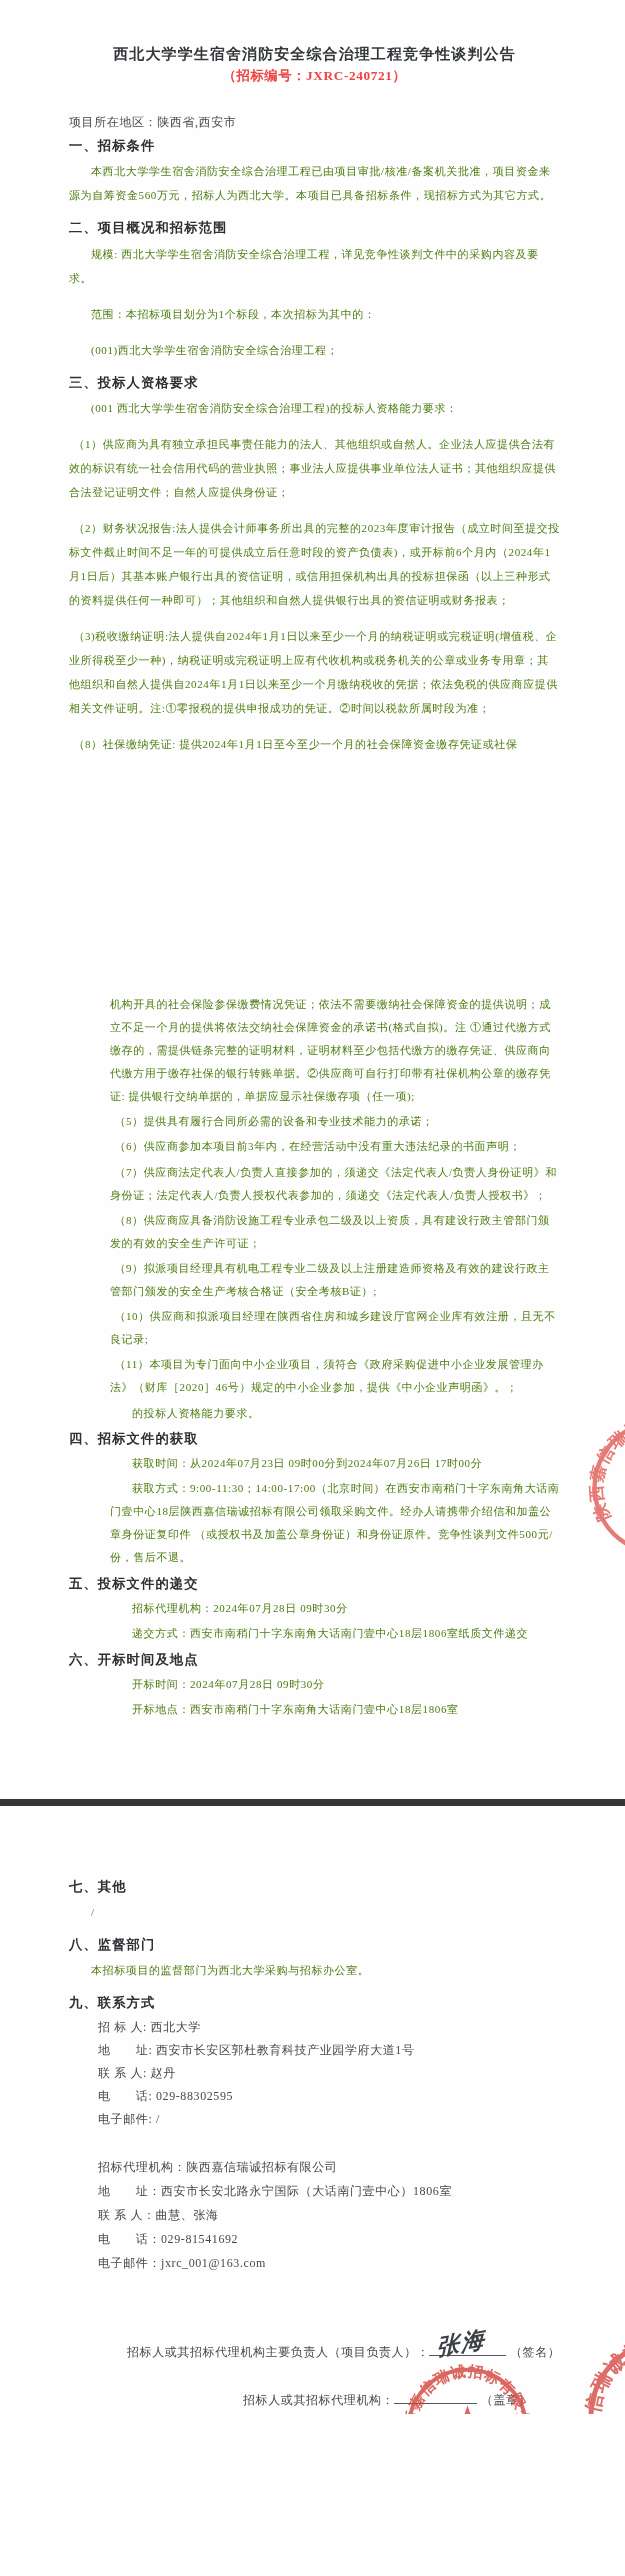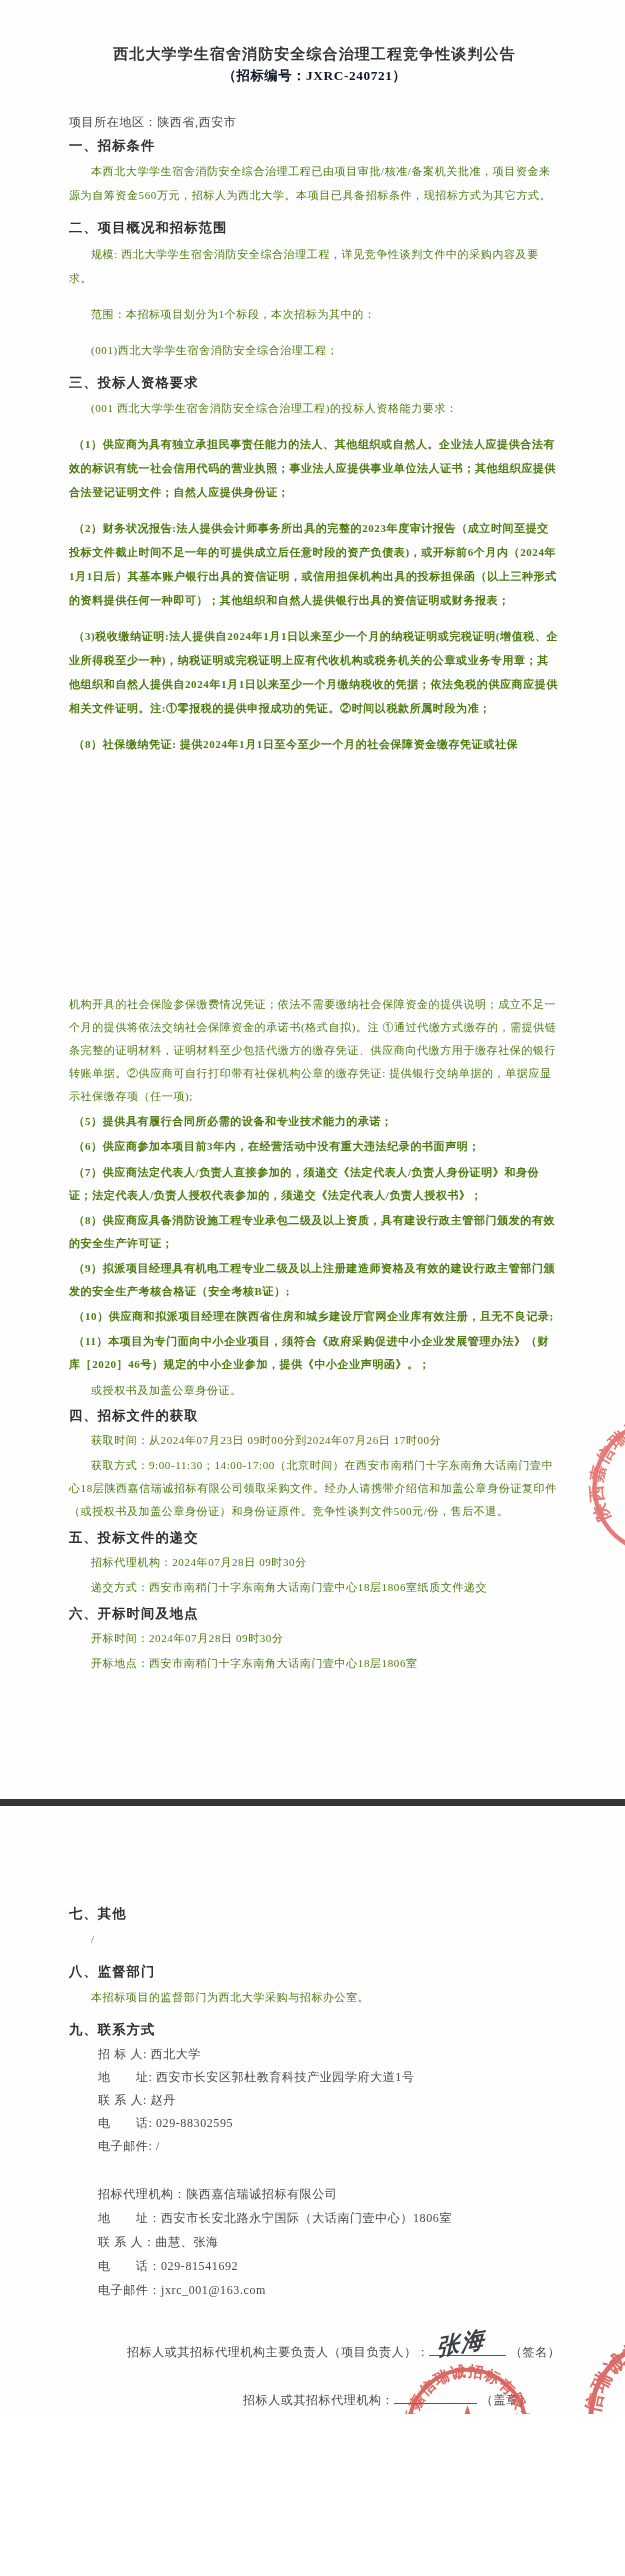"（招标编号：JXRC-240721）" .doc-subtitle { color: #0f172a -> #ef4444 }
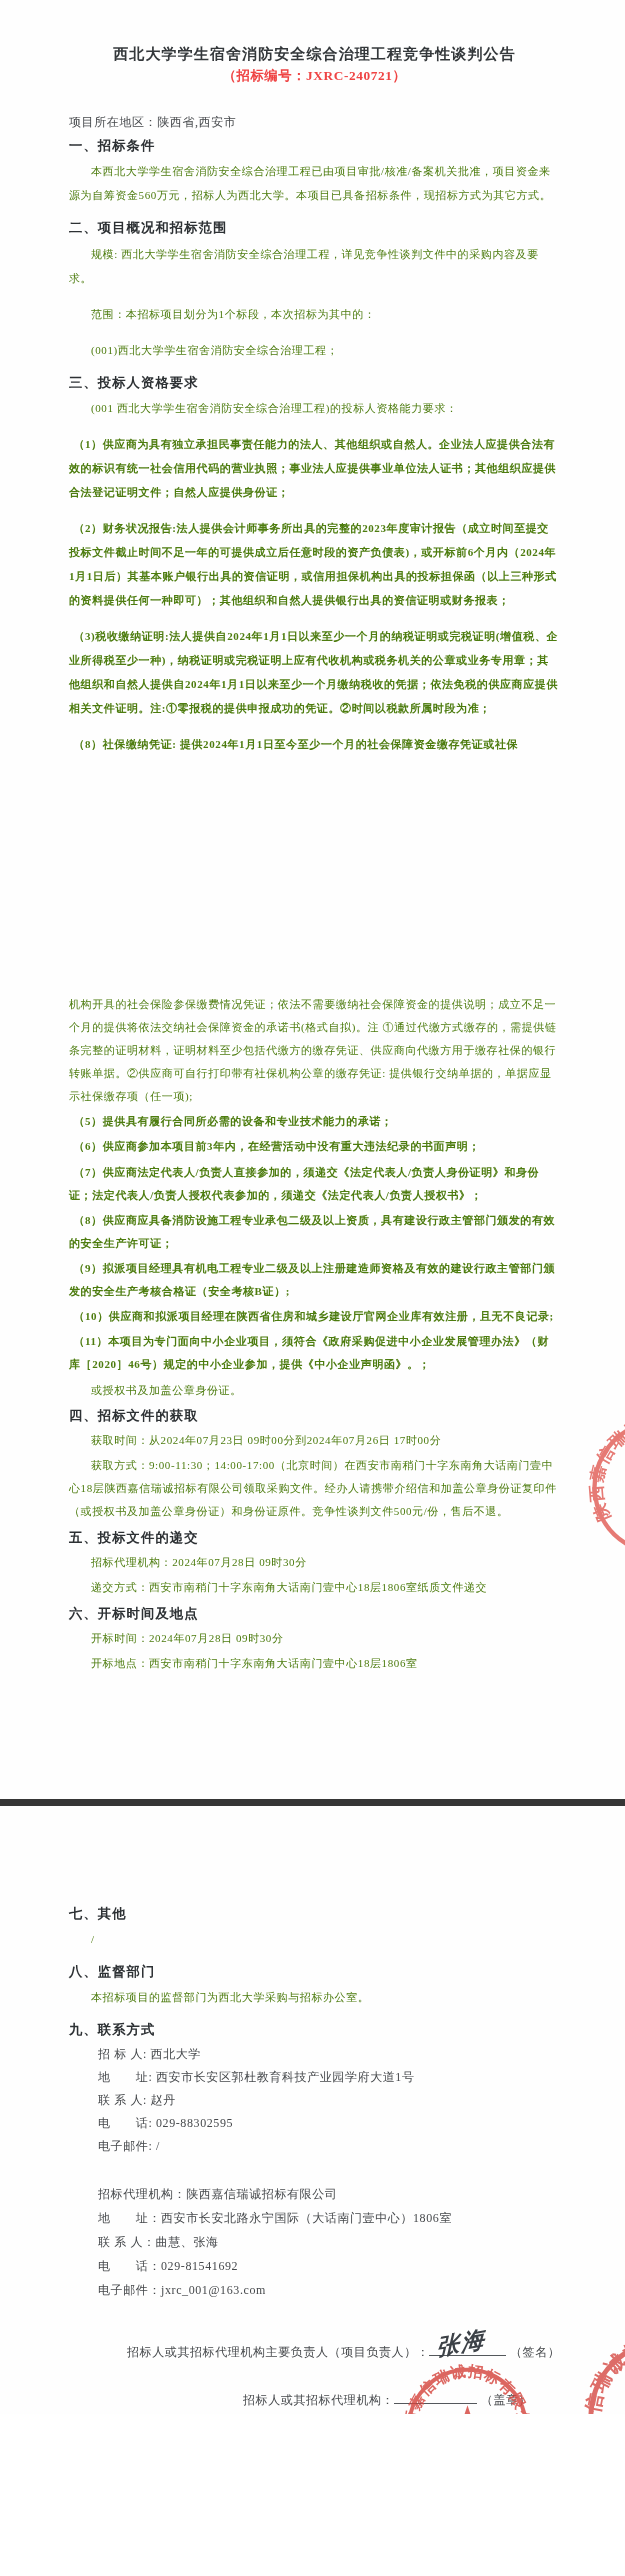"（1）供应商为具有独立承担民事责任能力的法人、其他组织或自然人。企业法人应提供合" .blk.item { font-weight: bold -> none }
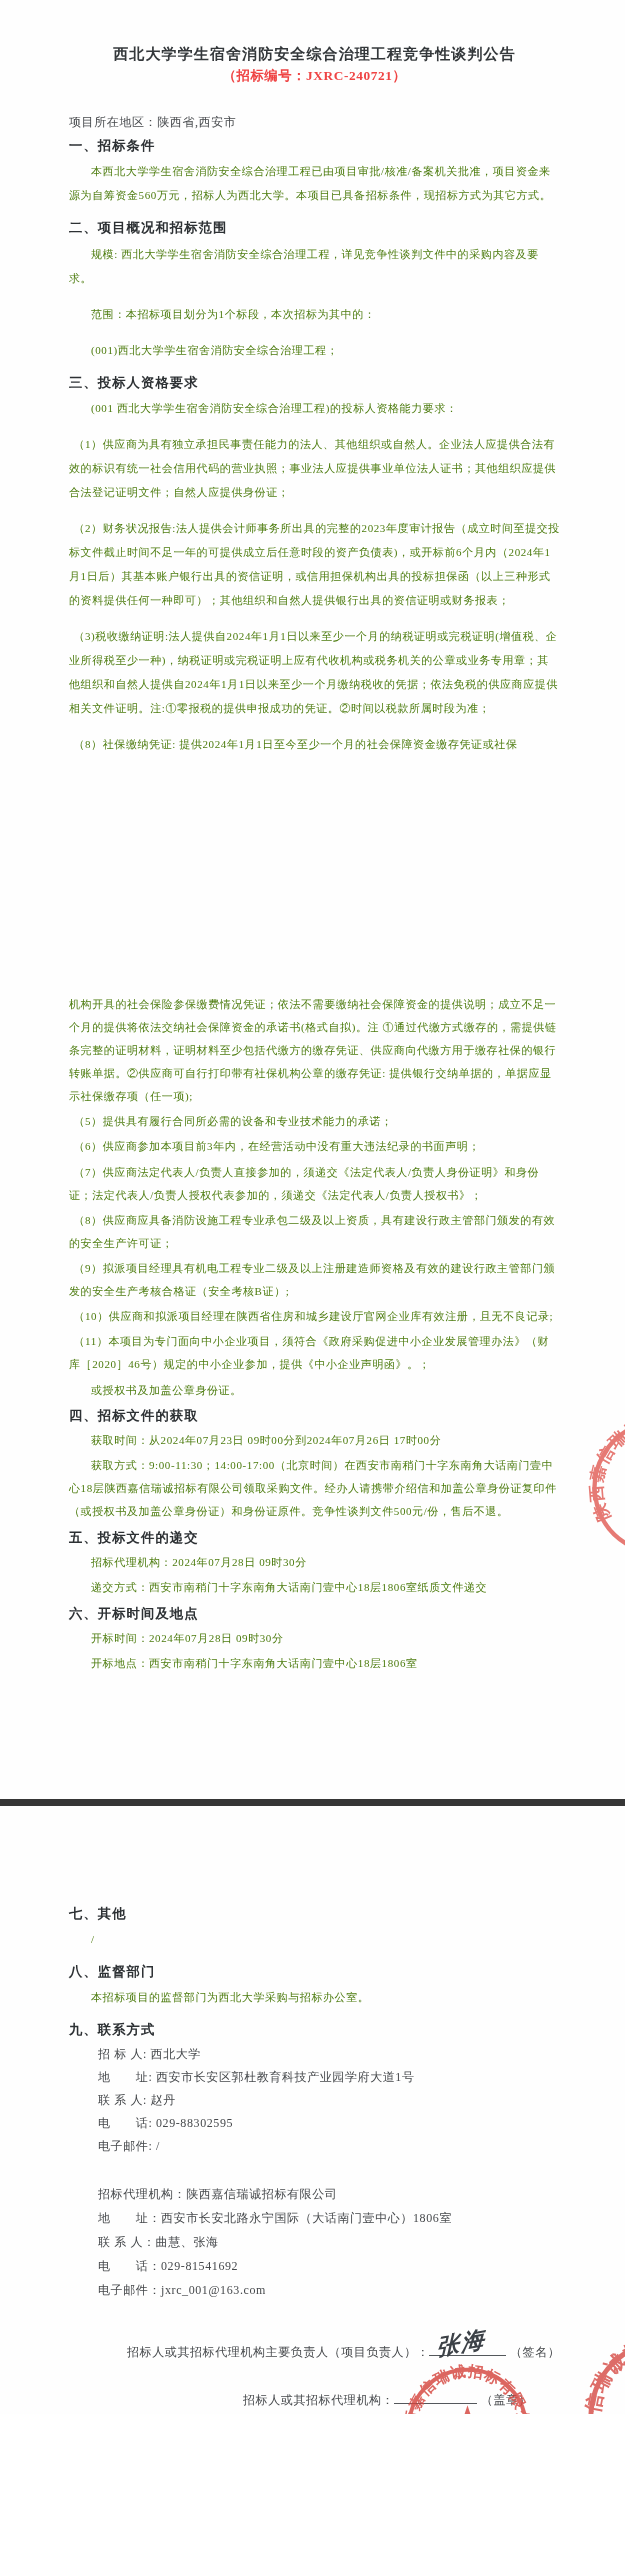"机构开具的社会保险参保缴费情况凭证；依法不需要缴纳社会保障资金的提供说明；成立不" #page2 .blk.p,#page2 .blk.item,#page2 .blk.cont { margin-left: none -> 41px }
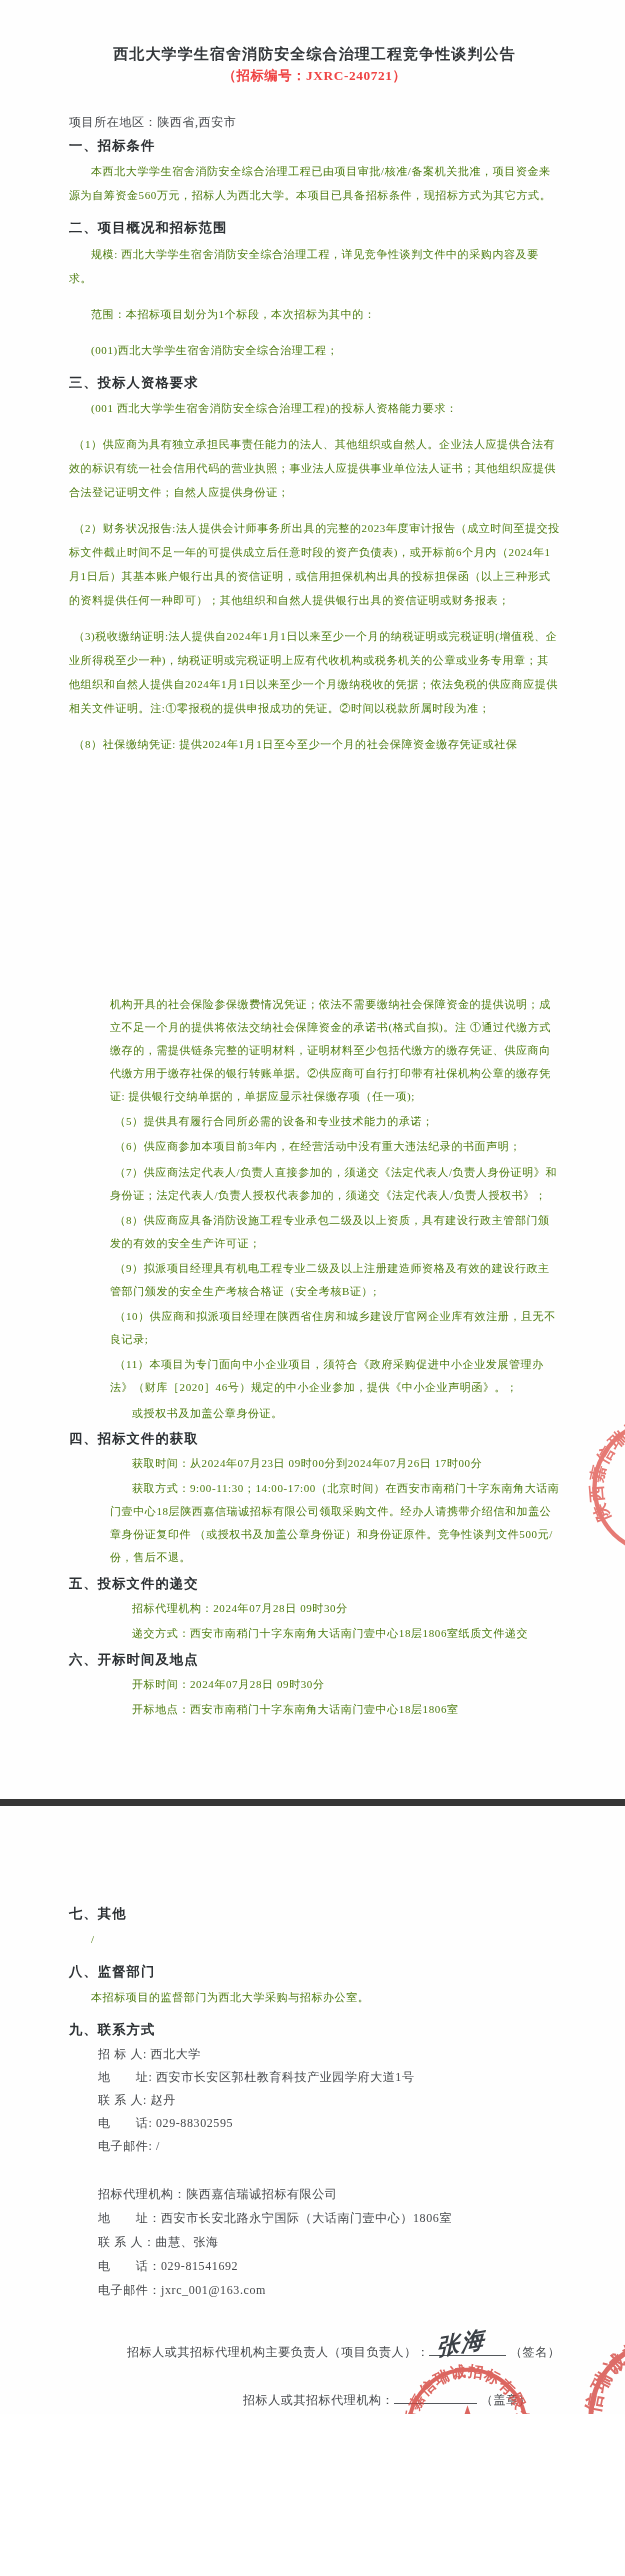"或授权书及加盖公章身份证。" div.blk { text: 或授权书及加盖公章身份证 -> 的投标人资格能力要求 }
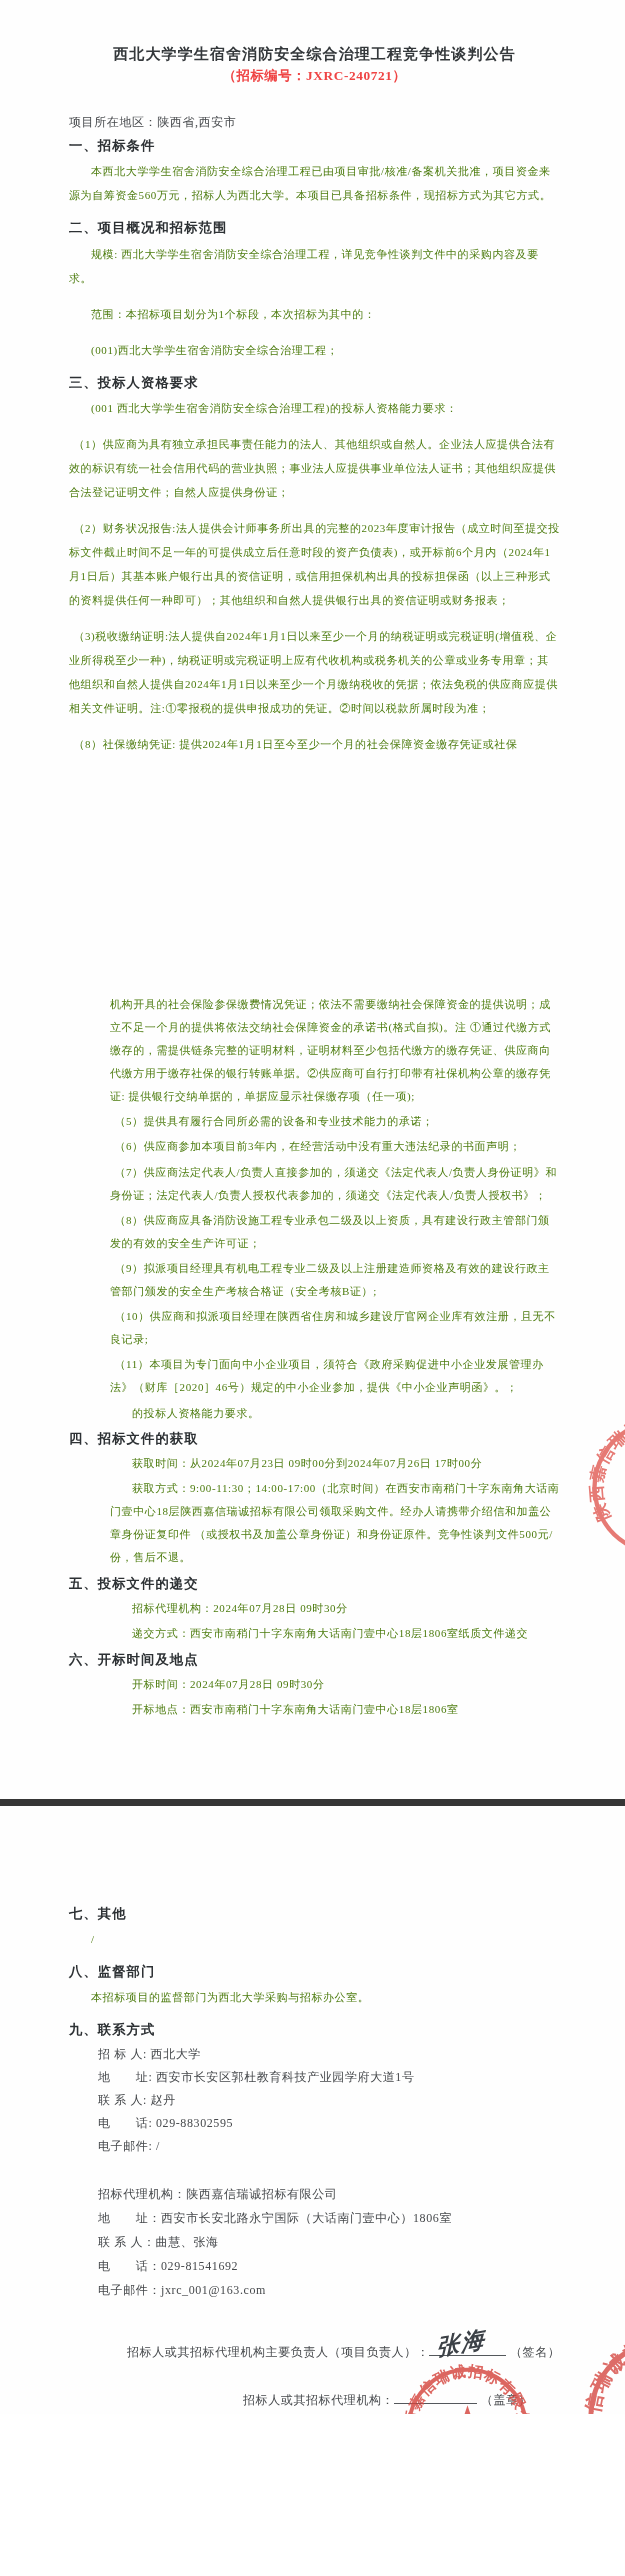"七、其他" #page3 { padding-top: 92px -> 65px }
